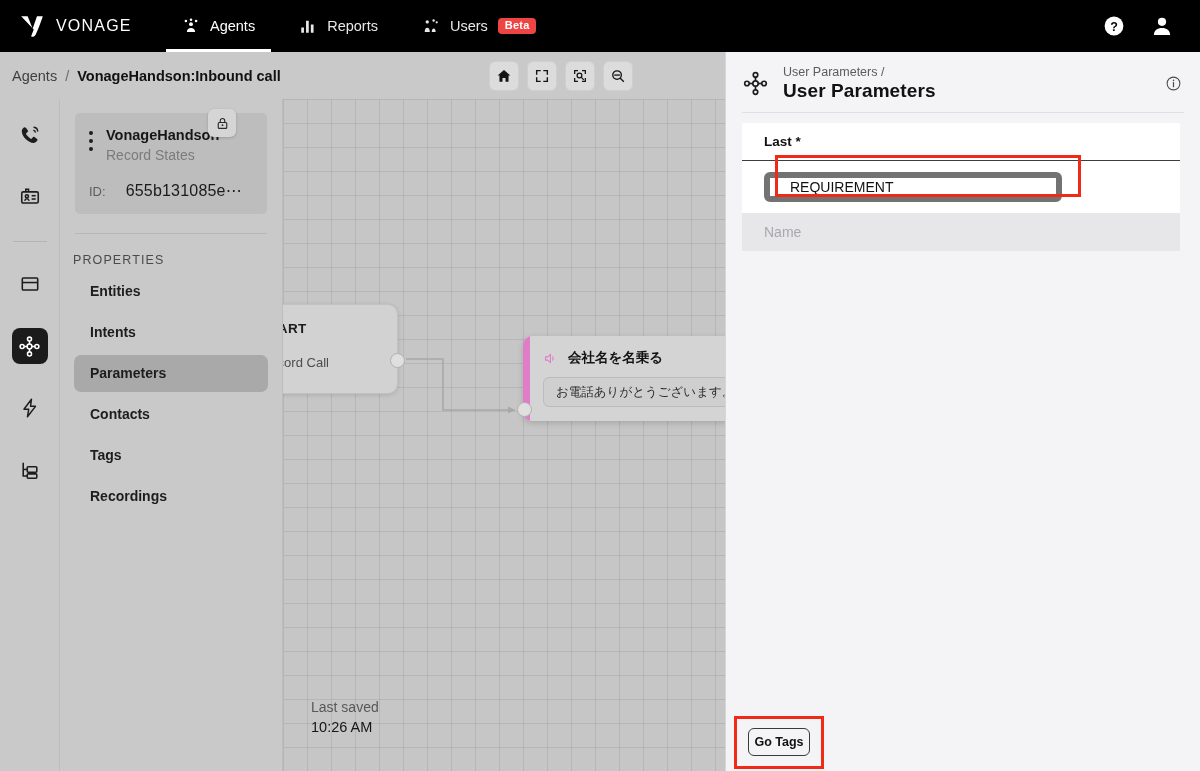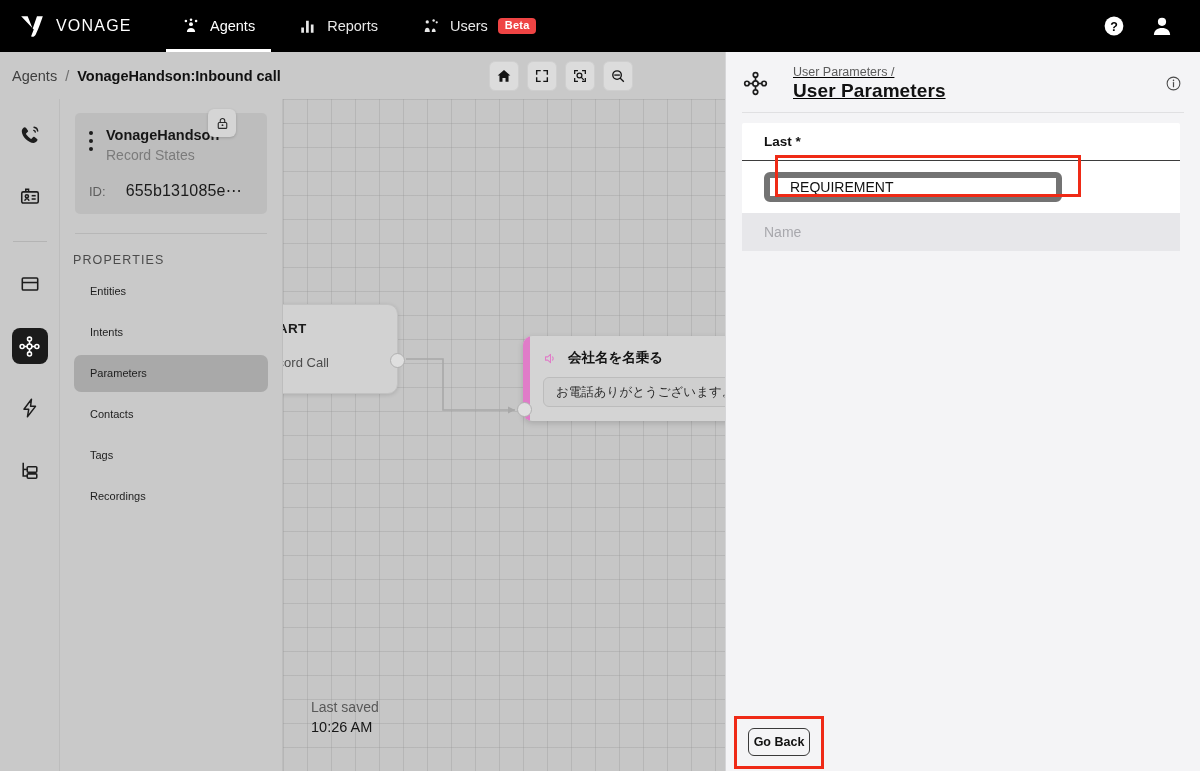"User Parameters /" .rp-head-txt { margin-left: 24px -> 14px; text-decoration: underline -> none }
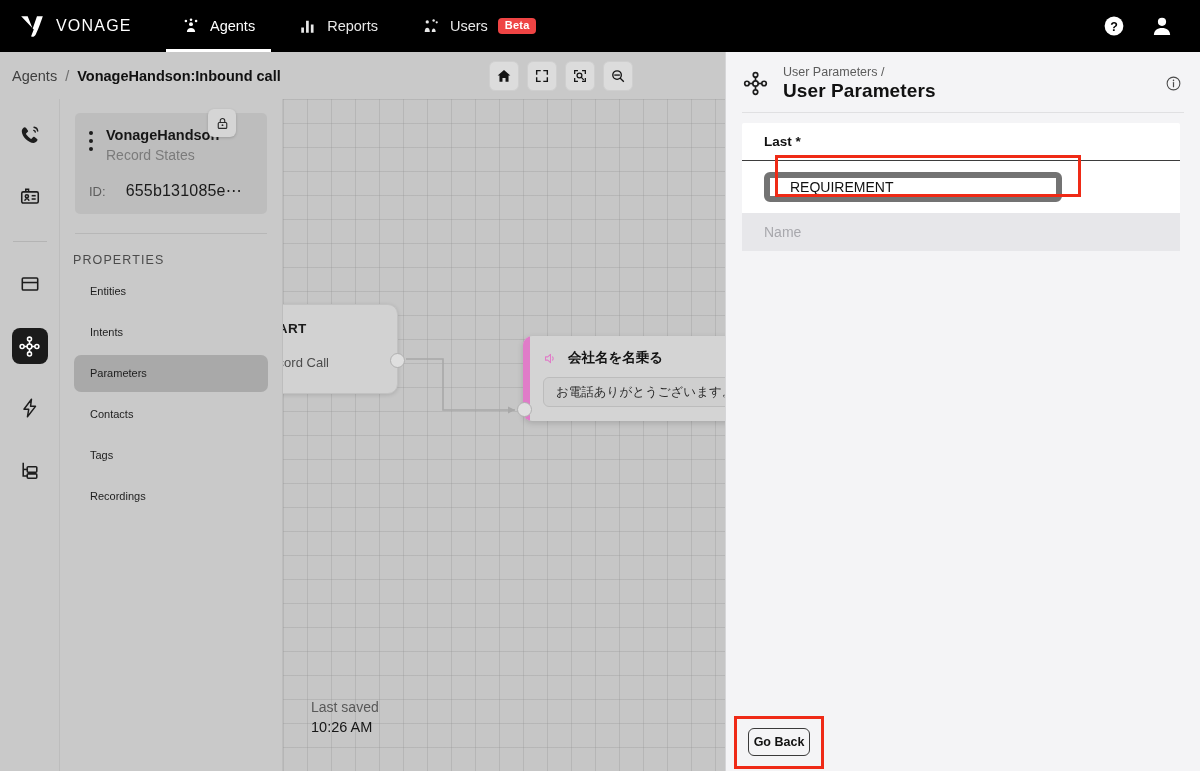"Entities" .prop-item { font-size: 11px -> 14px; font-weight: none -> bold }
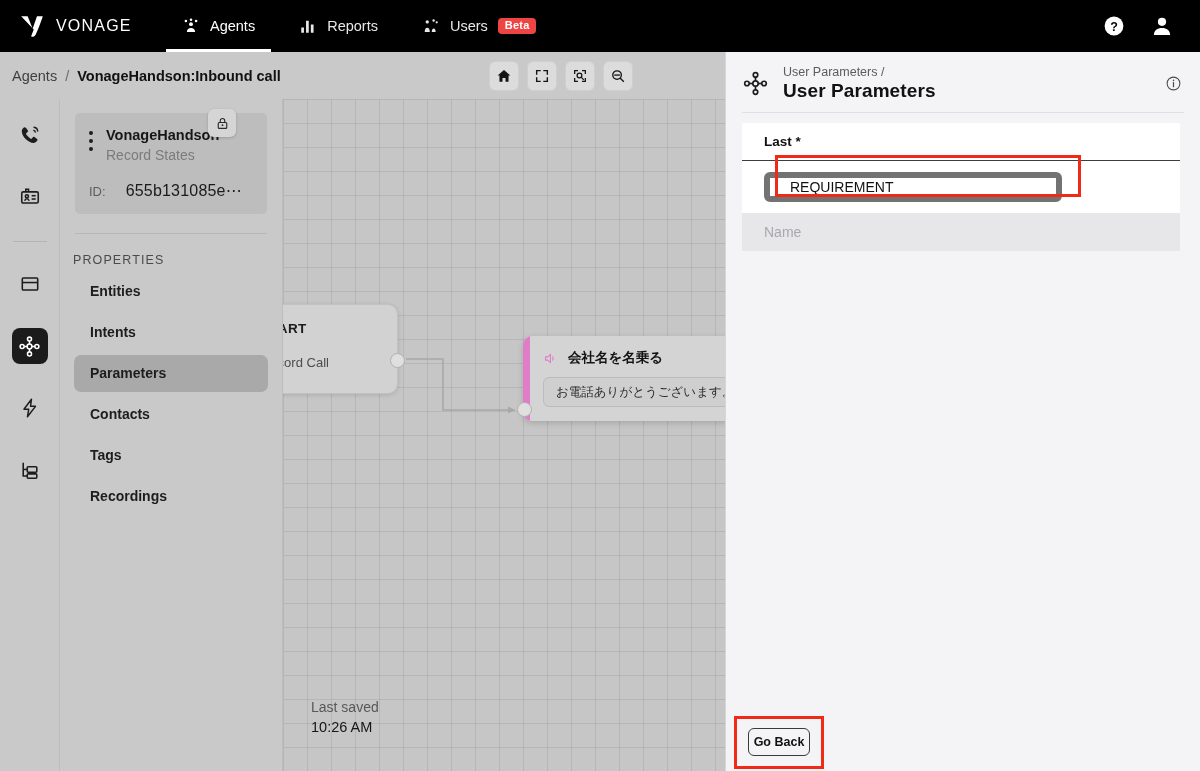"Go Back" button.go-back { text: Back -> Tags }
